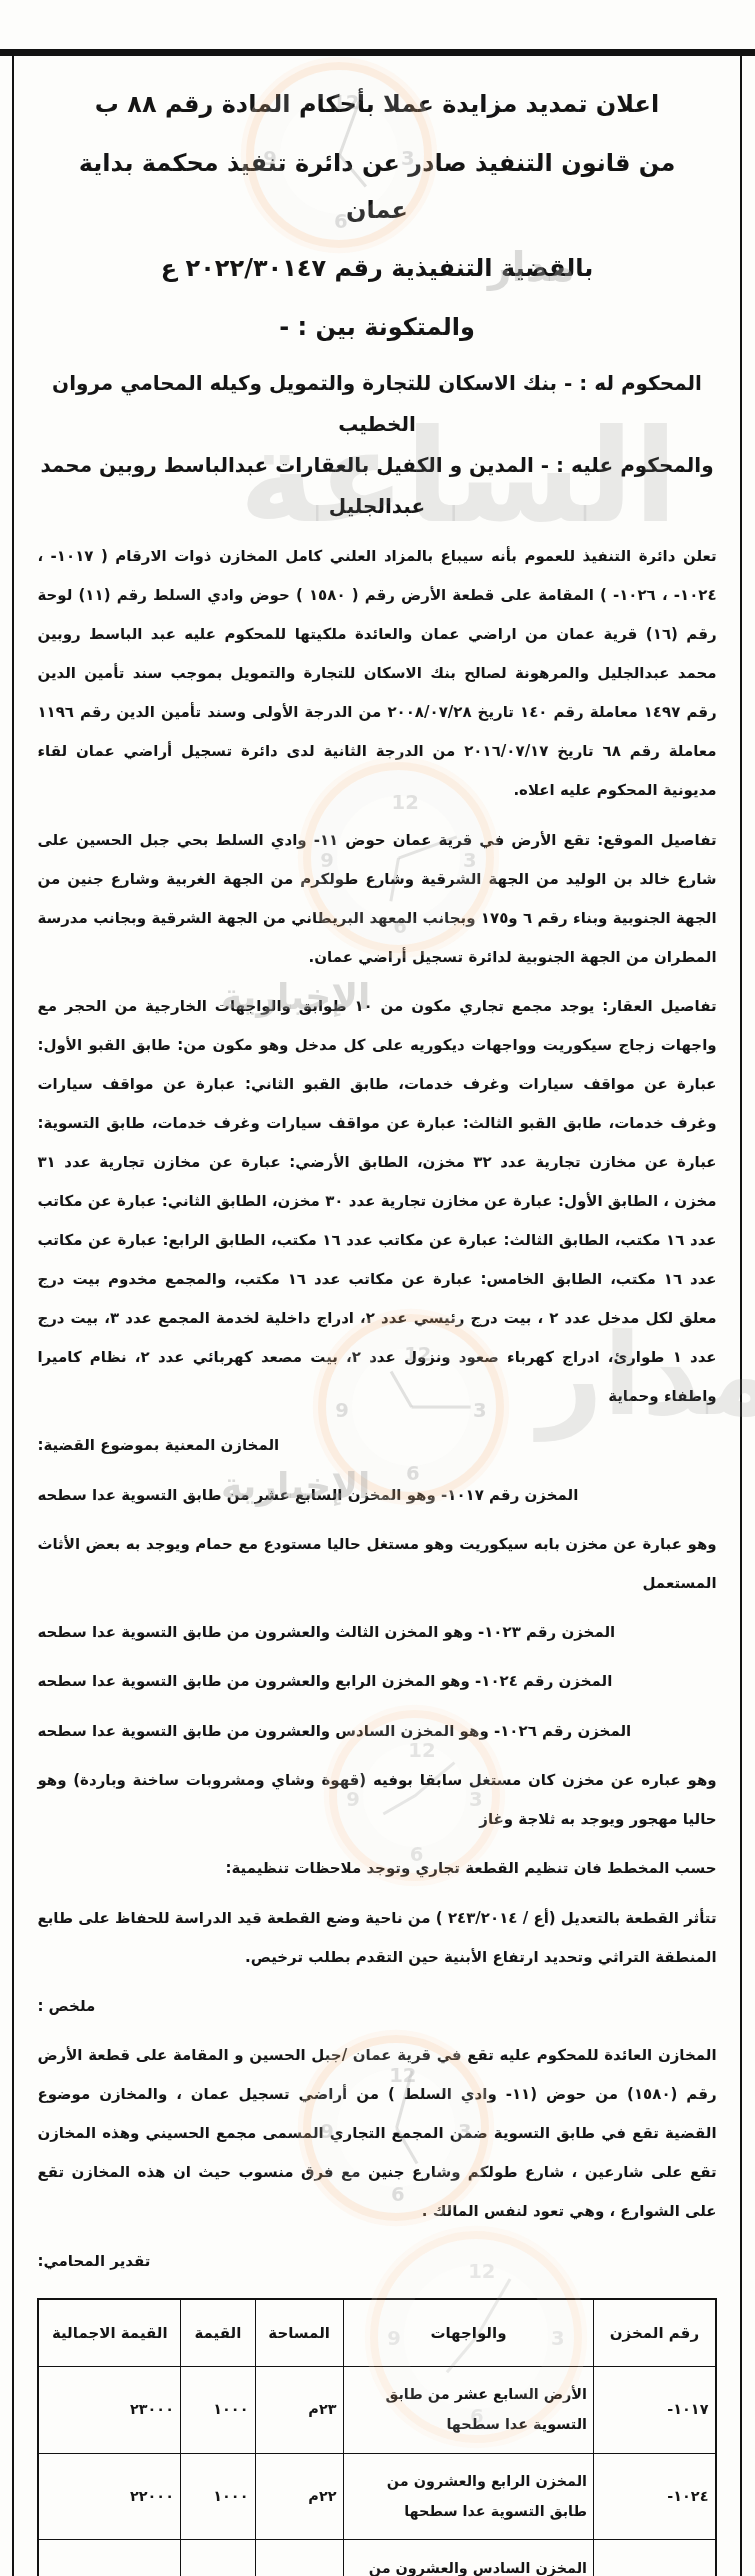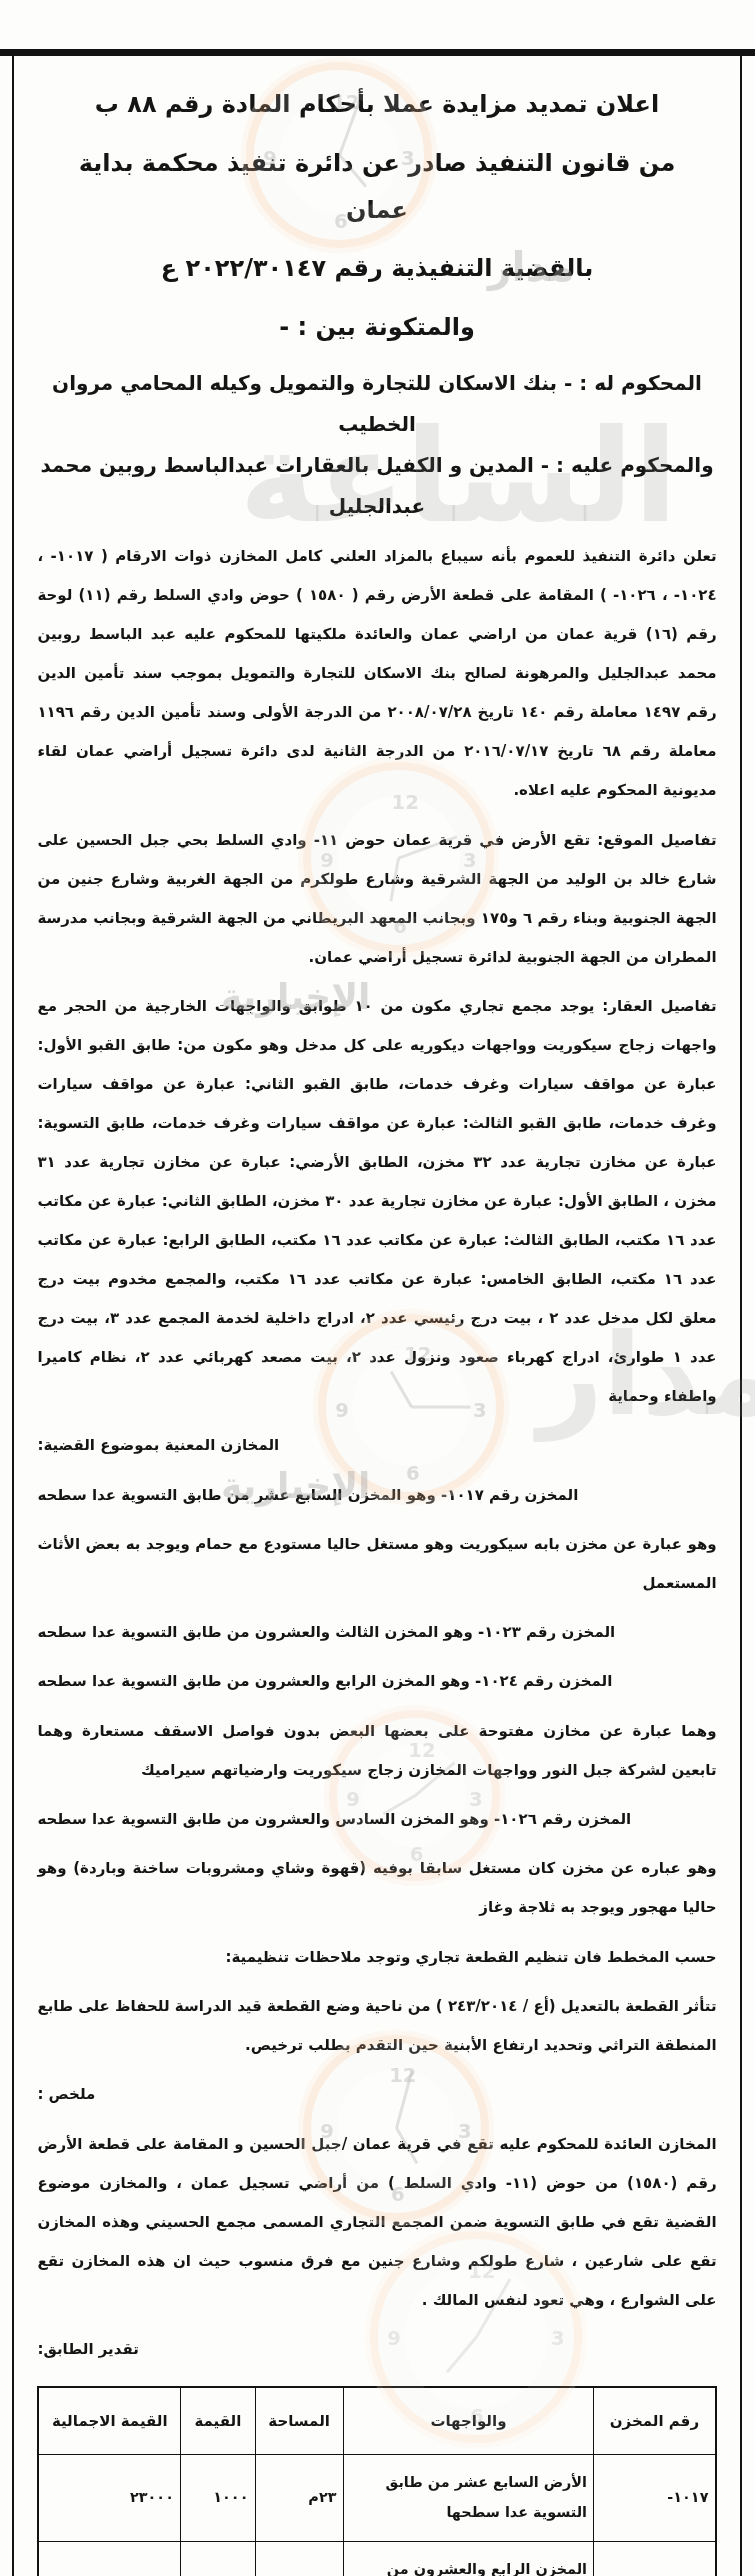"وهما عبارة عن مخازن مفتوحة" p.para { html: <p>وهما عبارة عن مخازن مفتوحة على بعضها البعض بدون فواصل الاسقف مستعارة وهما تابعين لشركة جبل النور وواجهات المخازن زجاج سيكوريت وارضياتهم سيراميك</p> -> none }
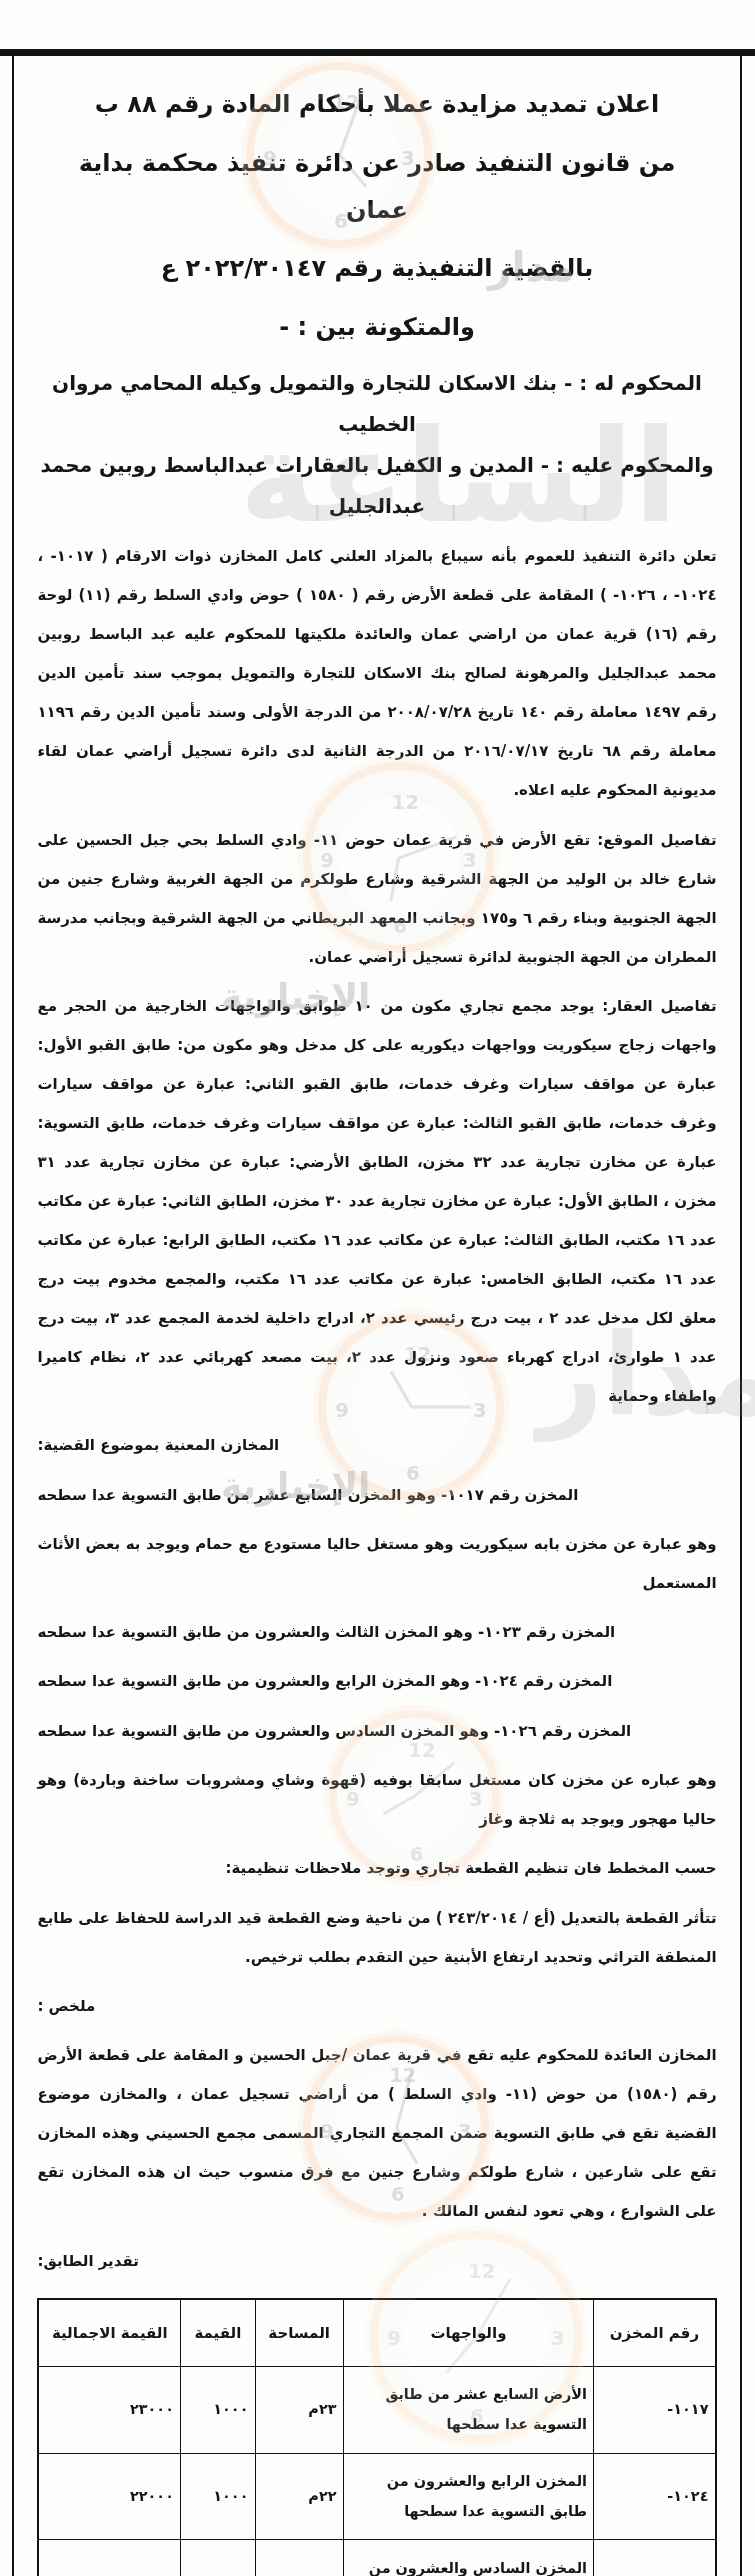"تقدير الطابق:" p.para { text: الطابق -> المحامي }
